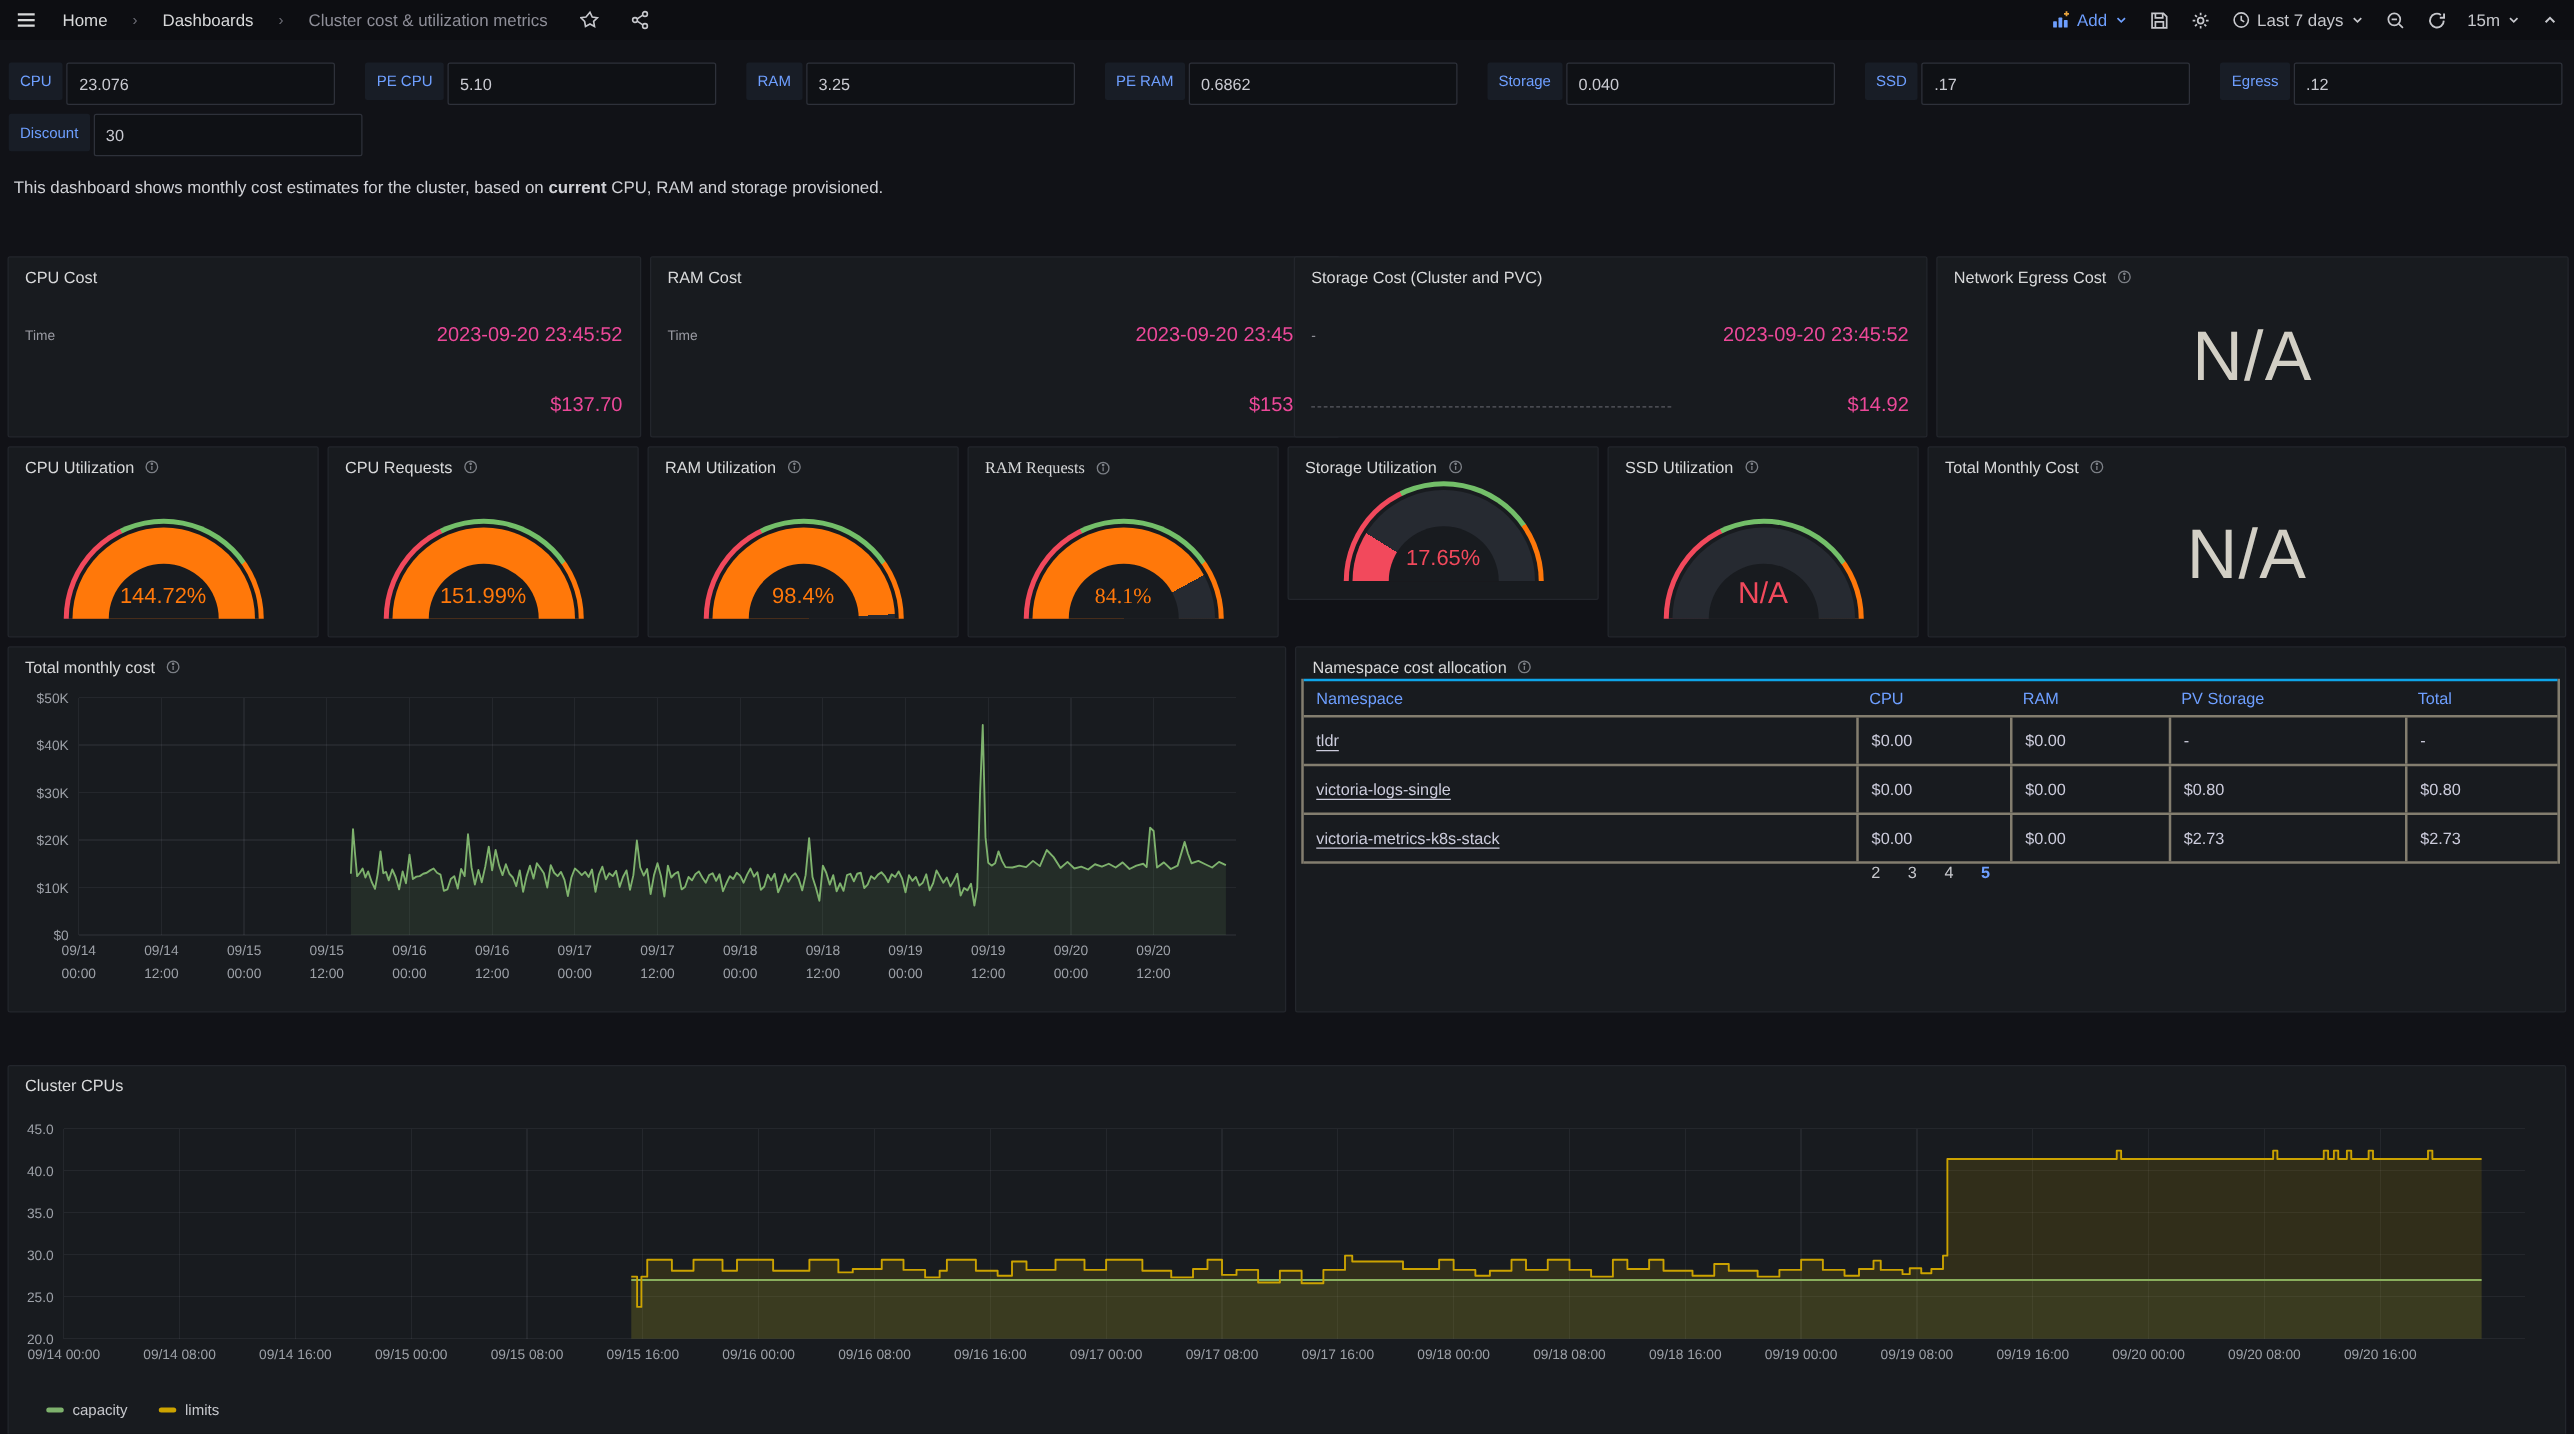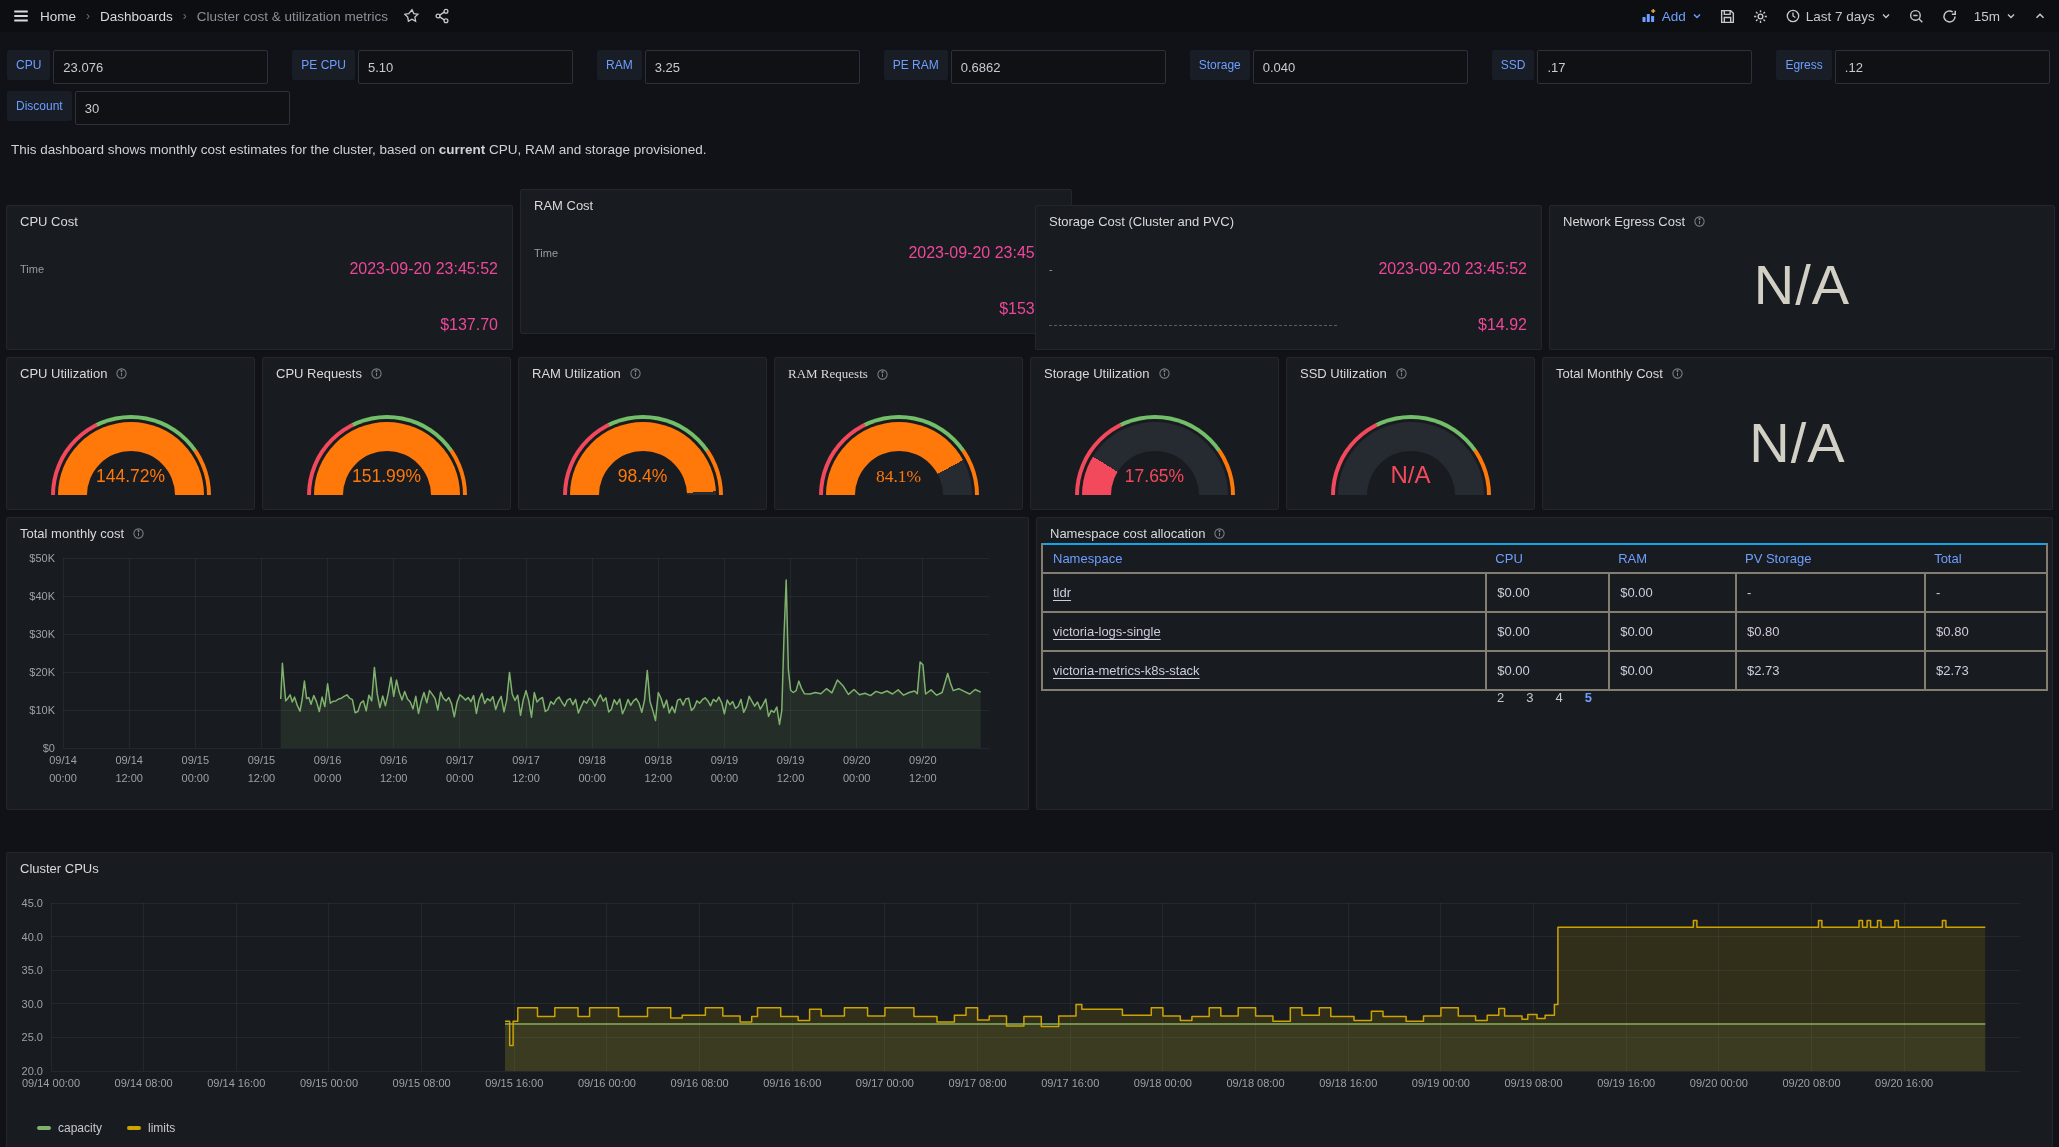"Home" .navbar { gap: 10px -> 20px }
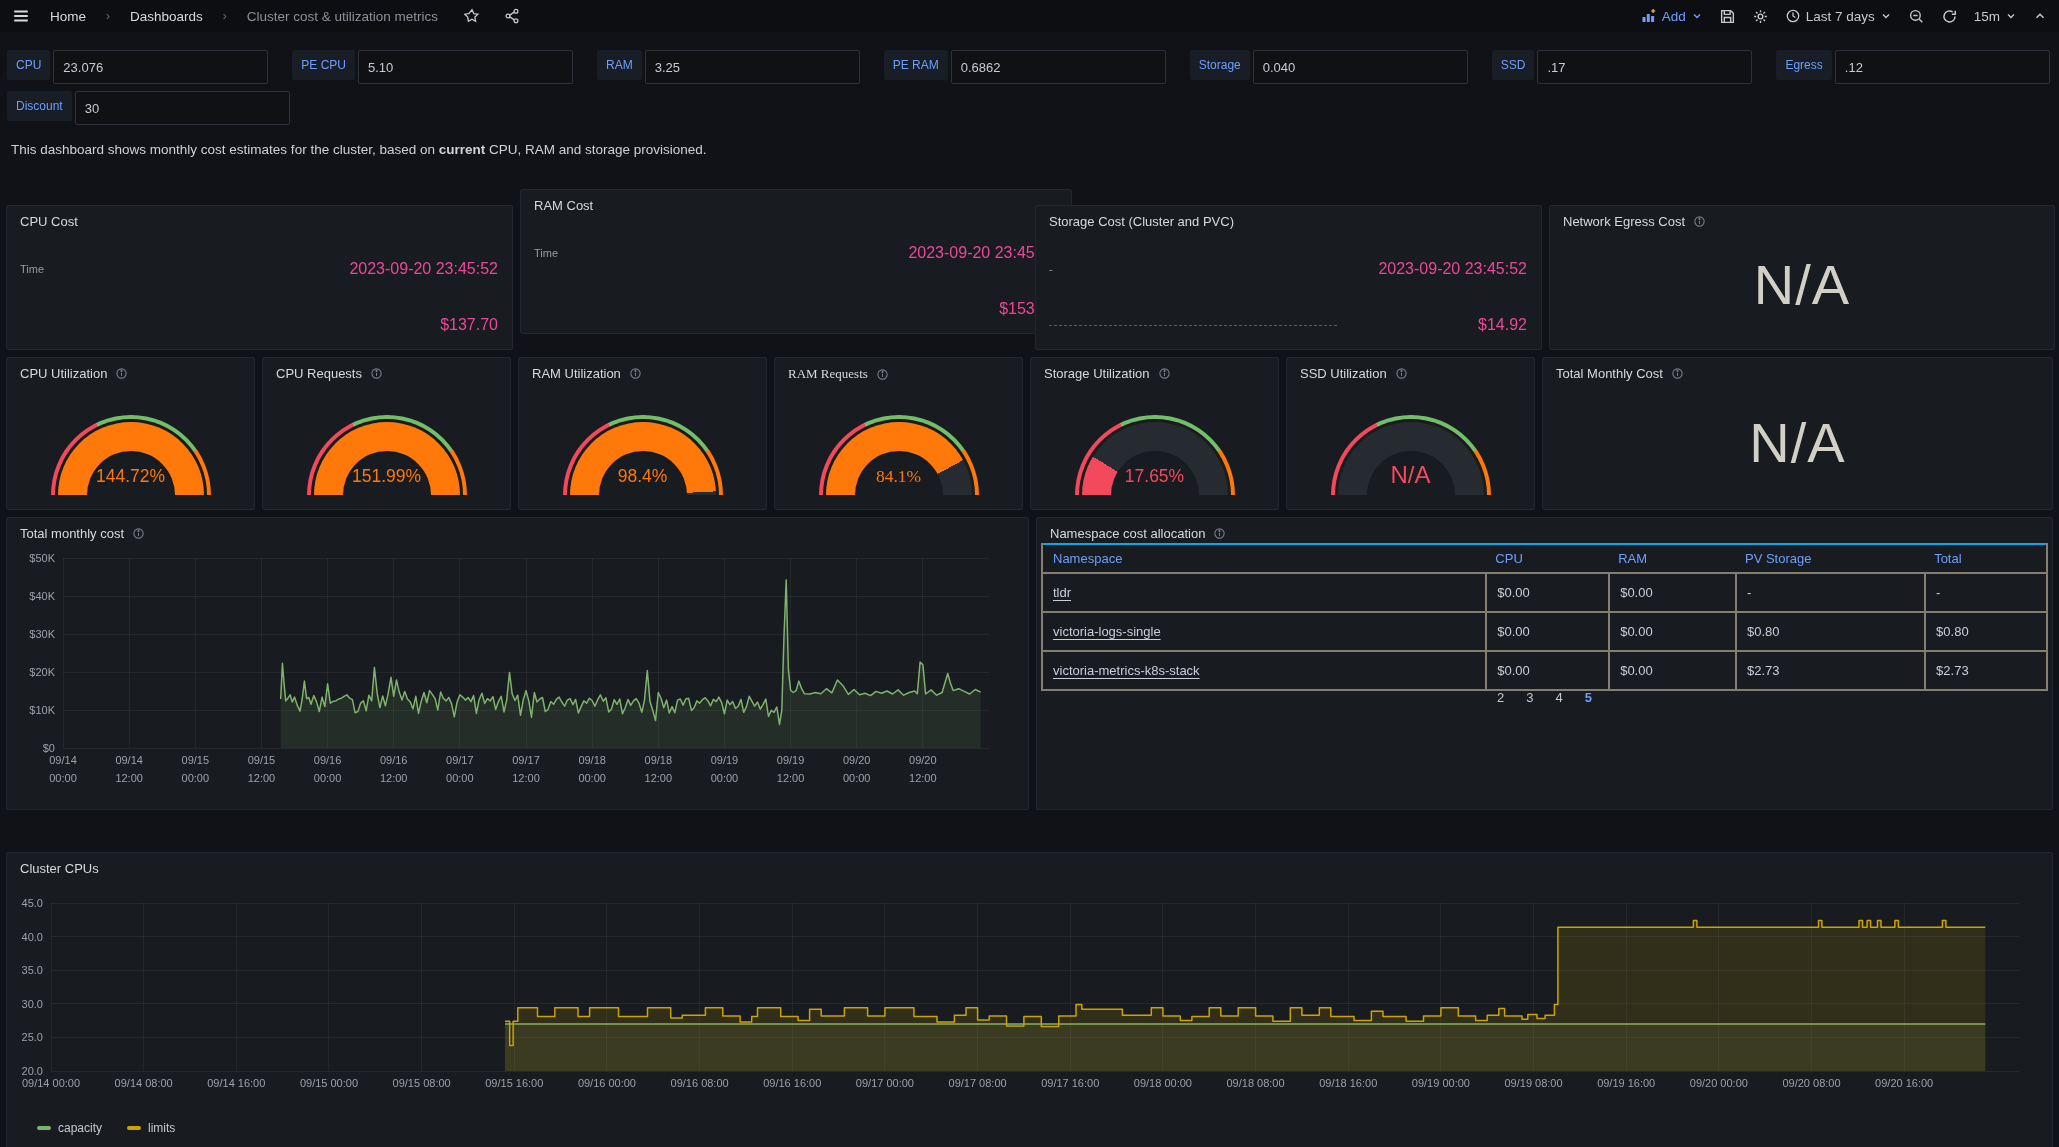"RAM Cost" div.panel { top: 189px -> 205px }
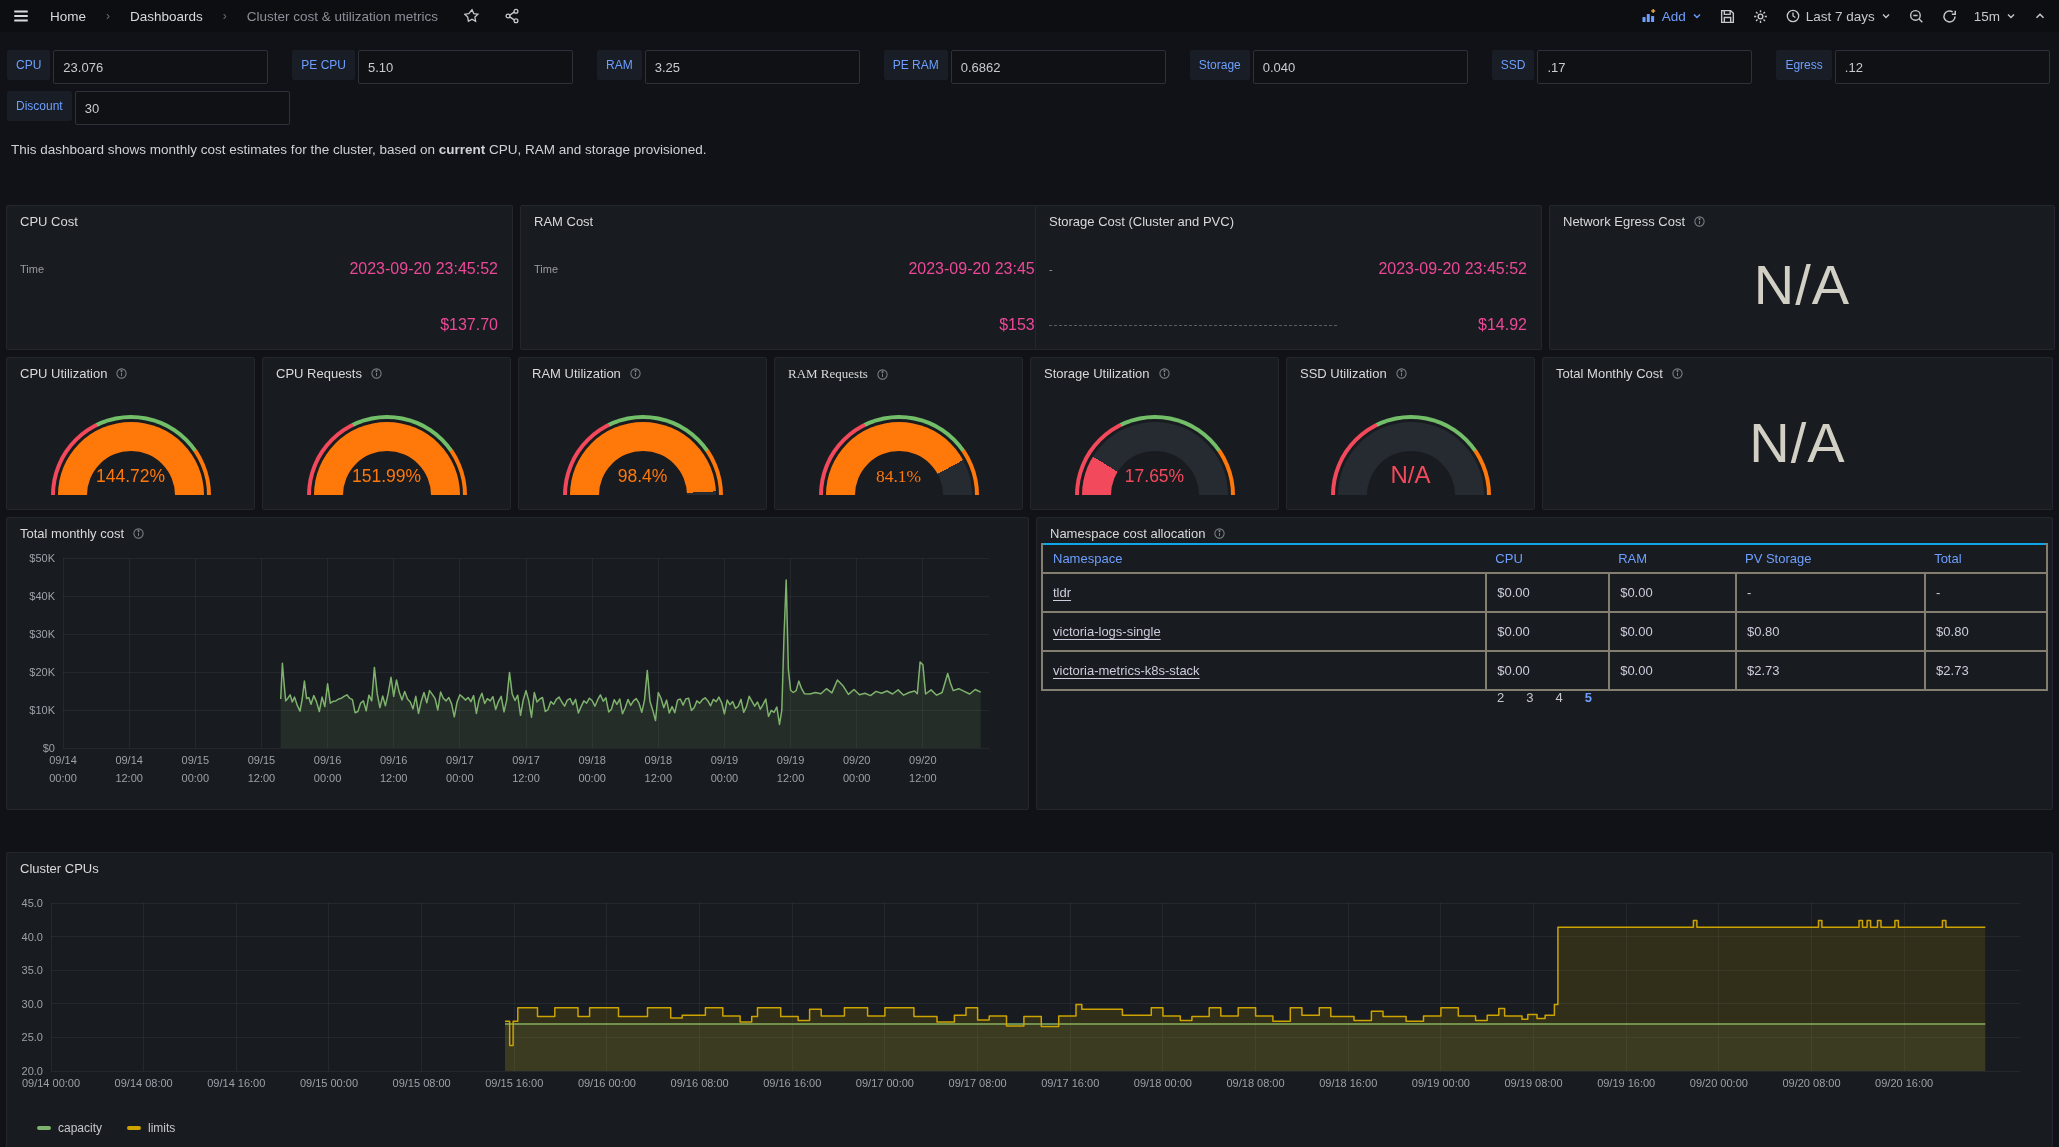"Storage Utilization" div.panel { height: 153px -> 123px }
